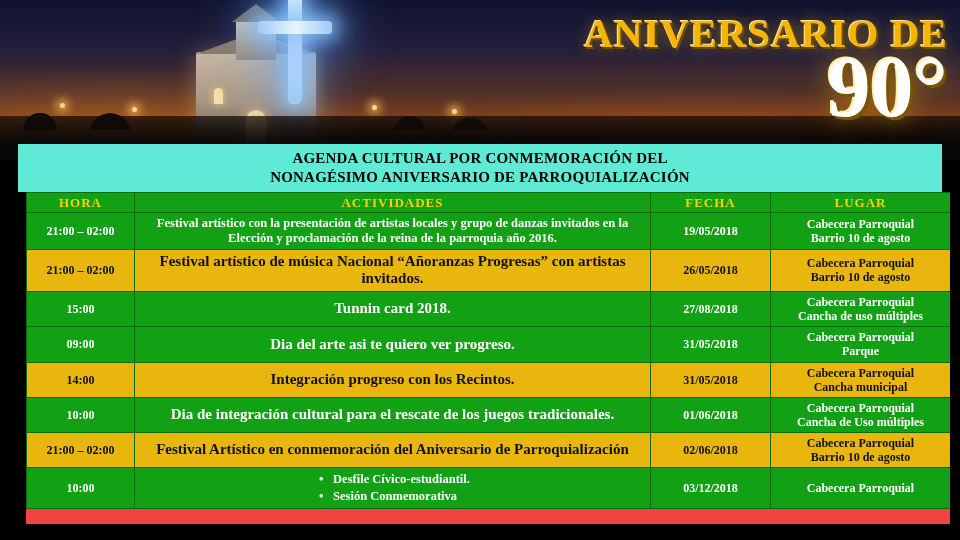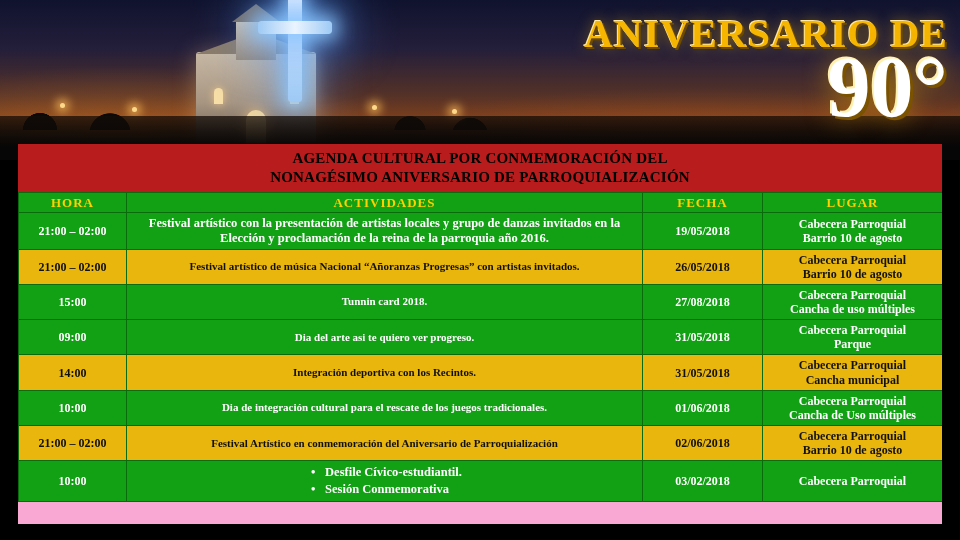"AGENDA CULTURAL POR CONMEMORACIÓN DEL" .header-band { background: #b91c1c -> #5eead4 }
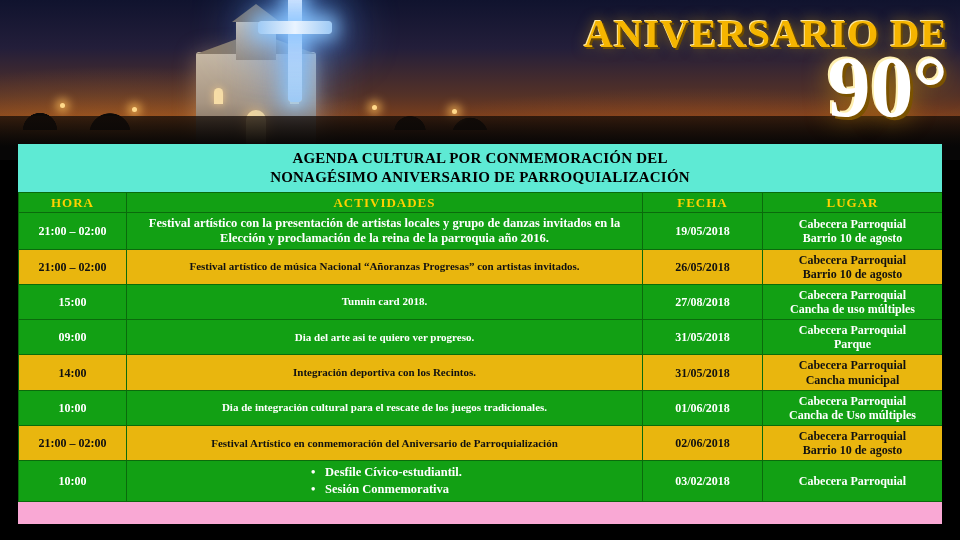"HORA" .table-area { background: #f9a8d4 -> #ef4444; left: 18px -> 26px }
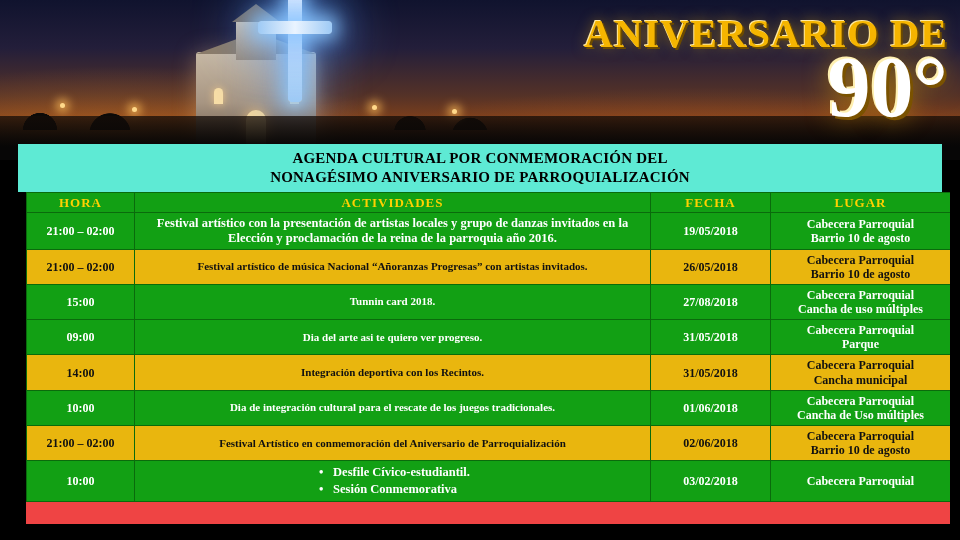"Festival artístico de música Nacional" td.cell-act.big { font-size: 11px -> 15px }
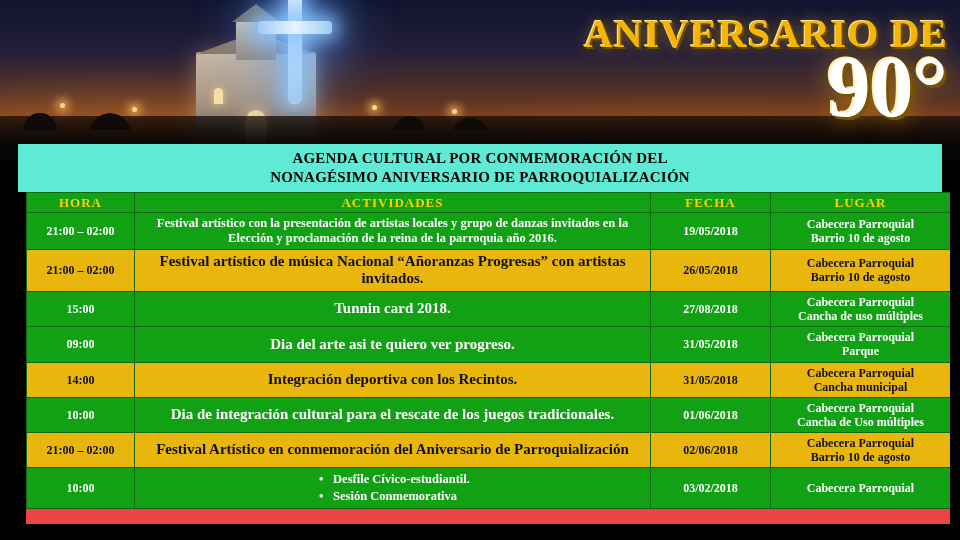"Integración deportiva con los Recintos." td.cell-act { text: deportiva -> progreso }
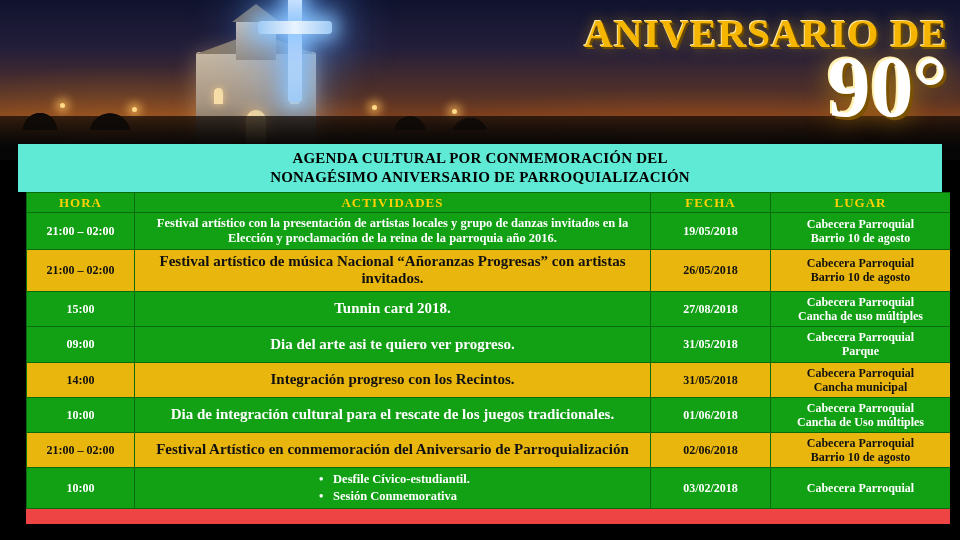"03/02/2018" td.cell-fecha { text: 03/02/2018 -> 03/12/2018 }
